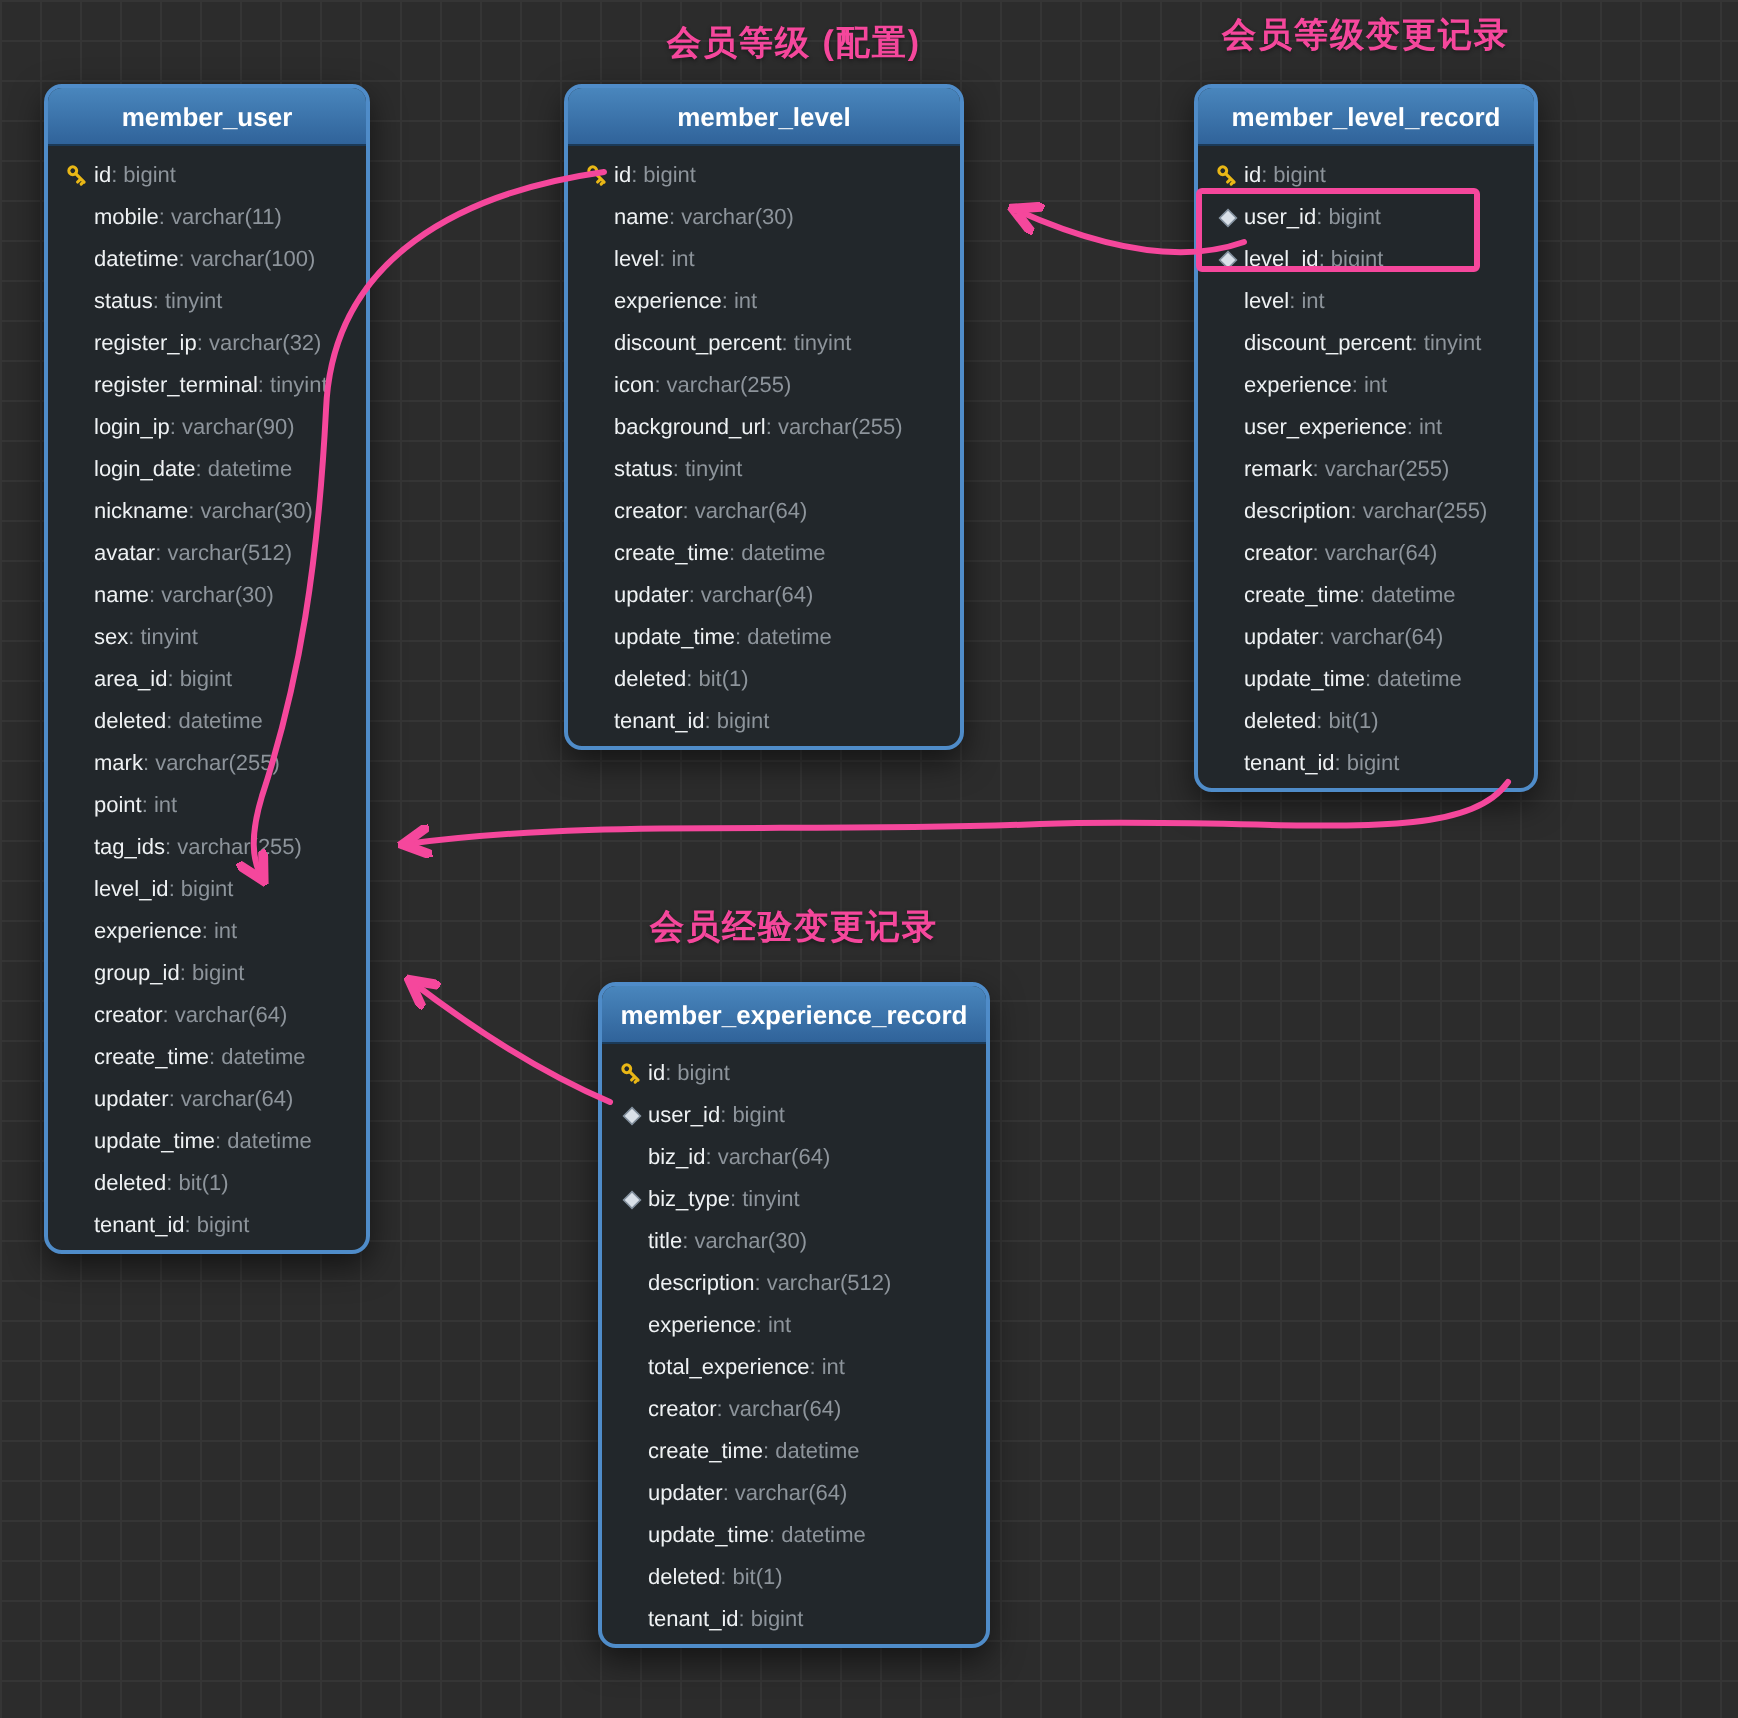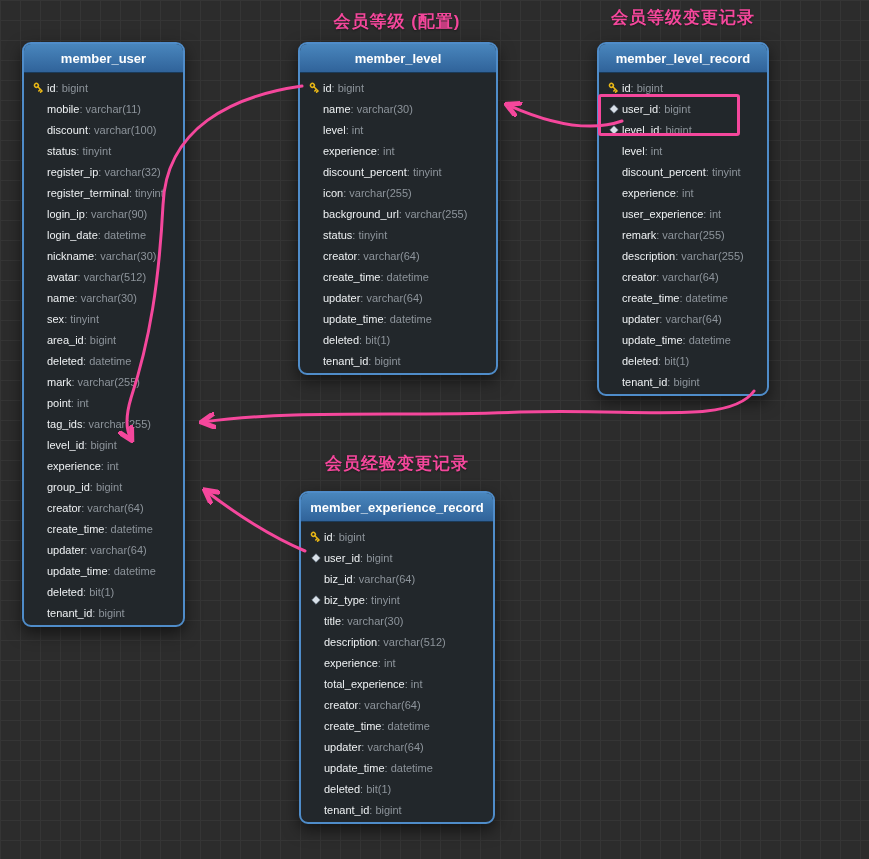"member_level" div.table { left: 298px -> 282px }
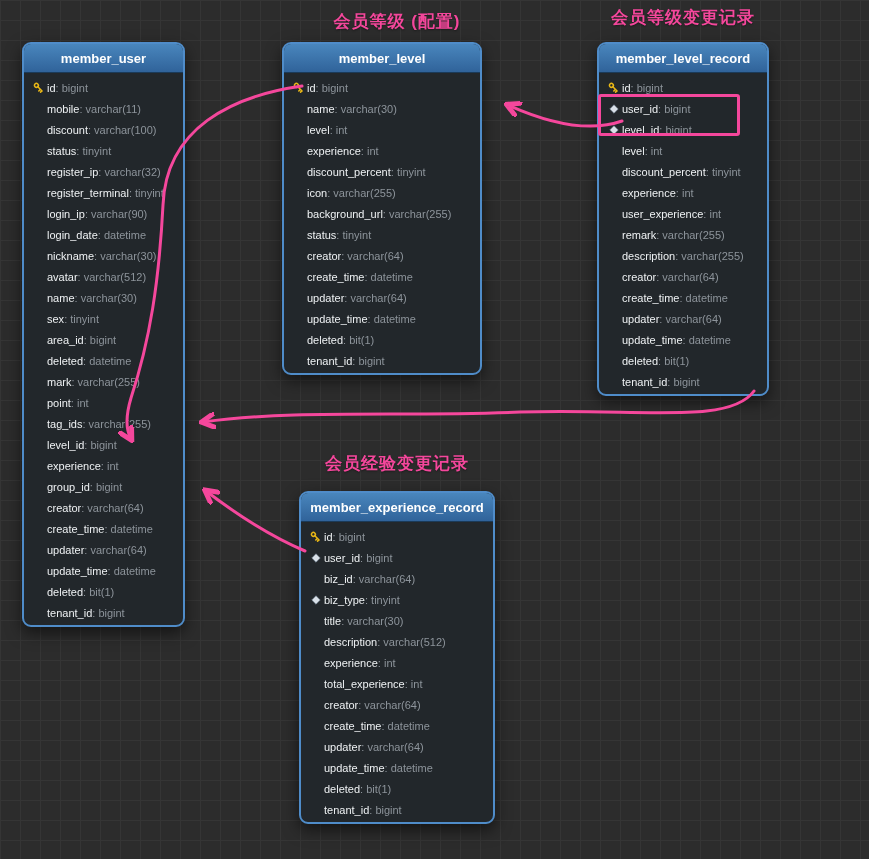"discount" span.fn { text: discount -> datetime }
